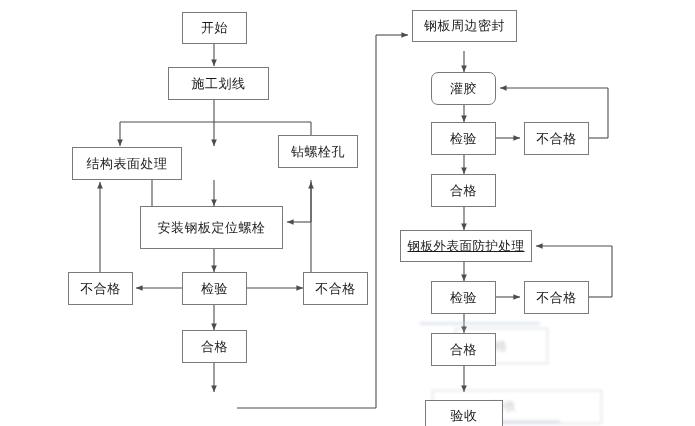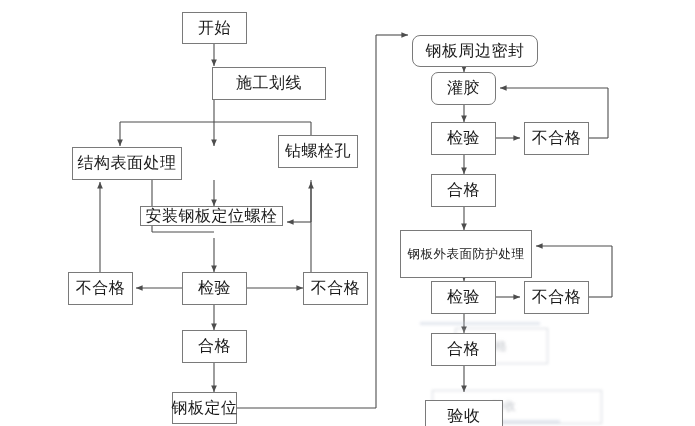"开始" .node { font-size: 16px -> 13px }
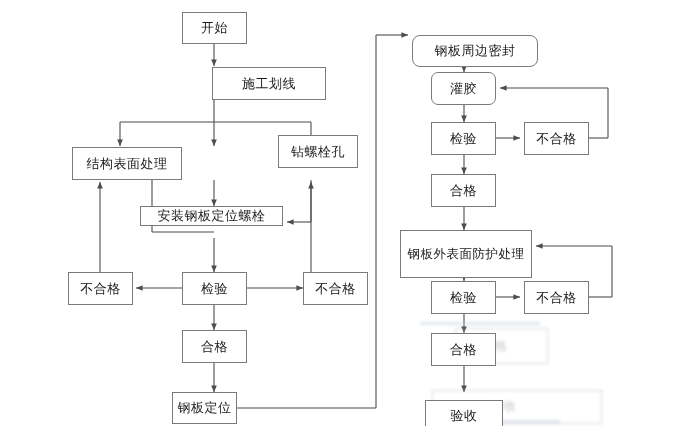"钢板周边密封" div.node { border-radius: 8px -> none; top: 35px -> 10px; width: 126px -> 105px }
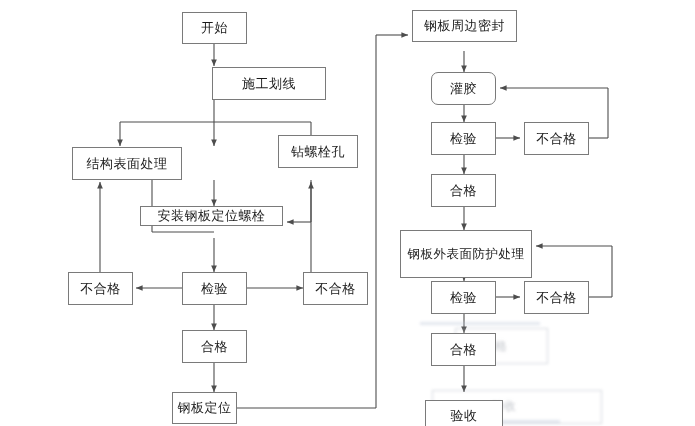"施工划线" div.node { margin-left: 44px -> none; width: 114px -> 101px }
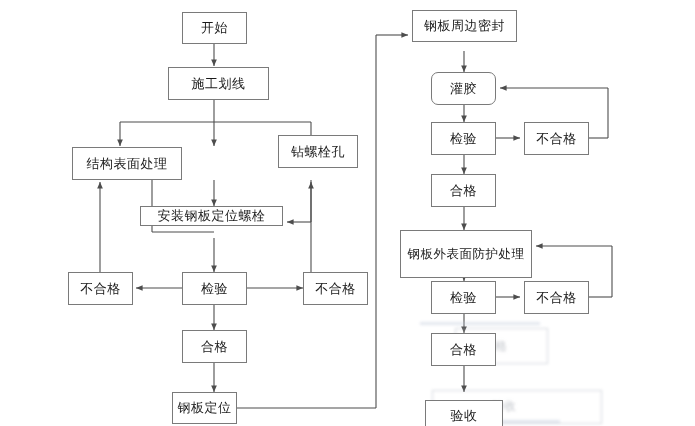"安装钢板定位螺栓" div.node { height: 20px -> 43px }
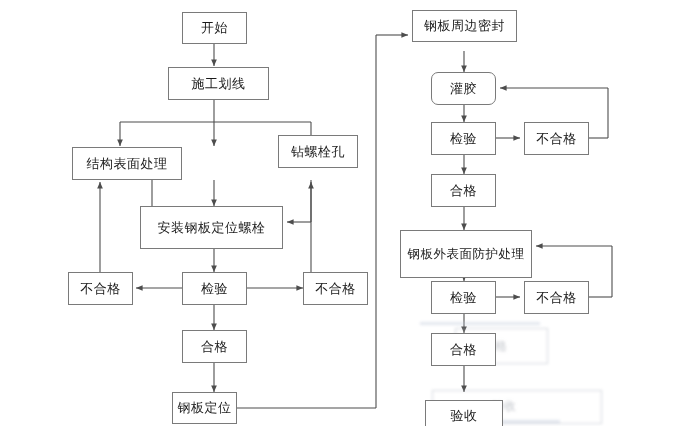"钢板外表面防护处理" div.node { height: 48px -> 32px; text-decoration: none -> underline }
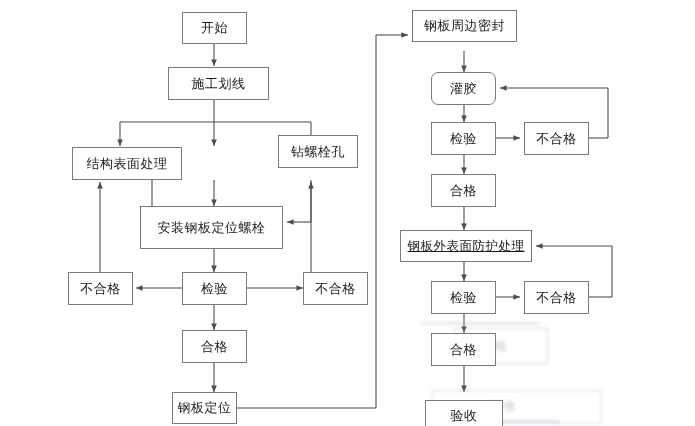"钢板定位" div.node { html: <div>钢板定位</div> -> none }
